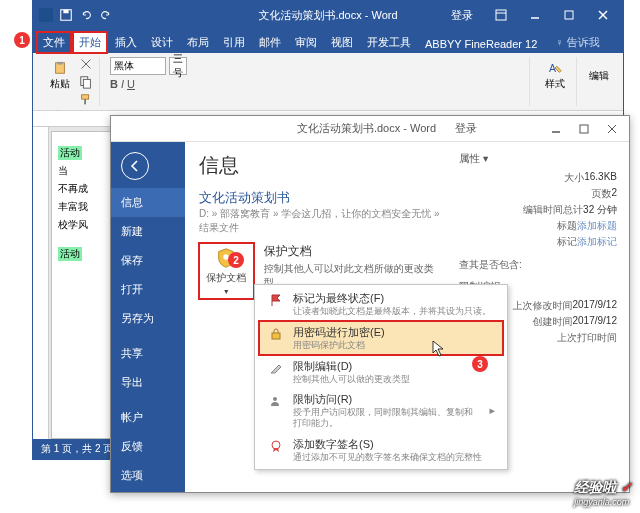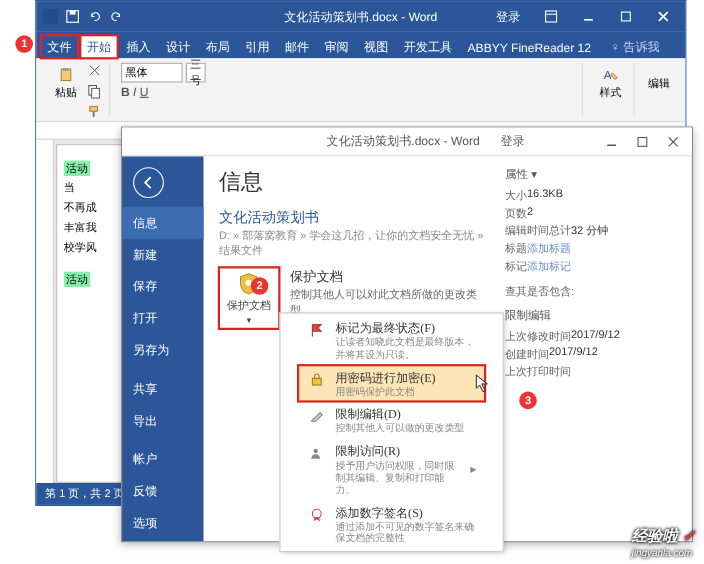"大小" .props .row { justify-content: flex-start -> flex-end }
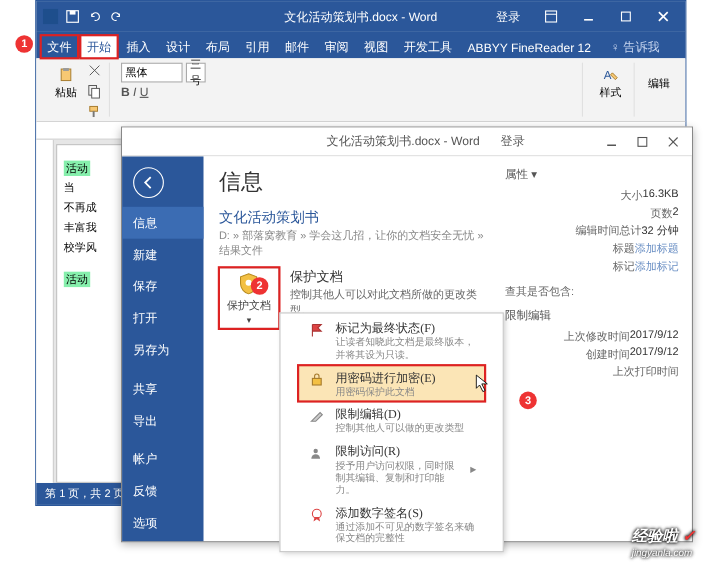"标记为最终状态(F)" .menu { font-family: Liberation Serif, serif -> none; padding: 2px 16px -> 2px 4px; width: 204px -> 254px }
